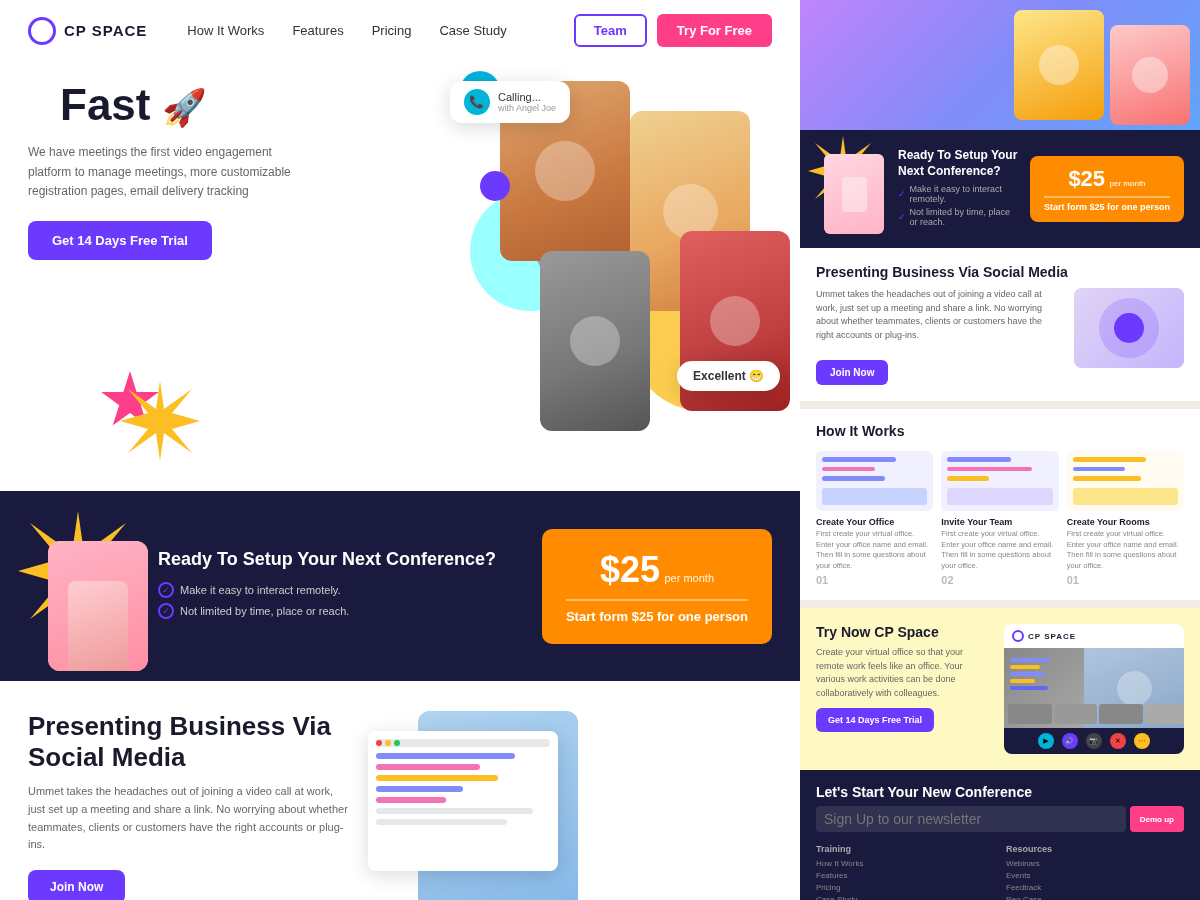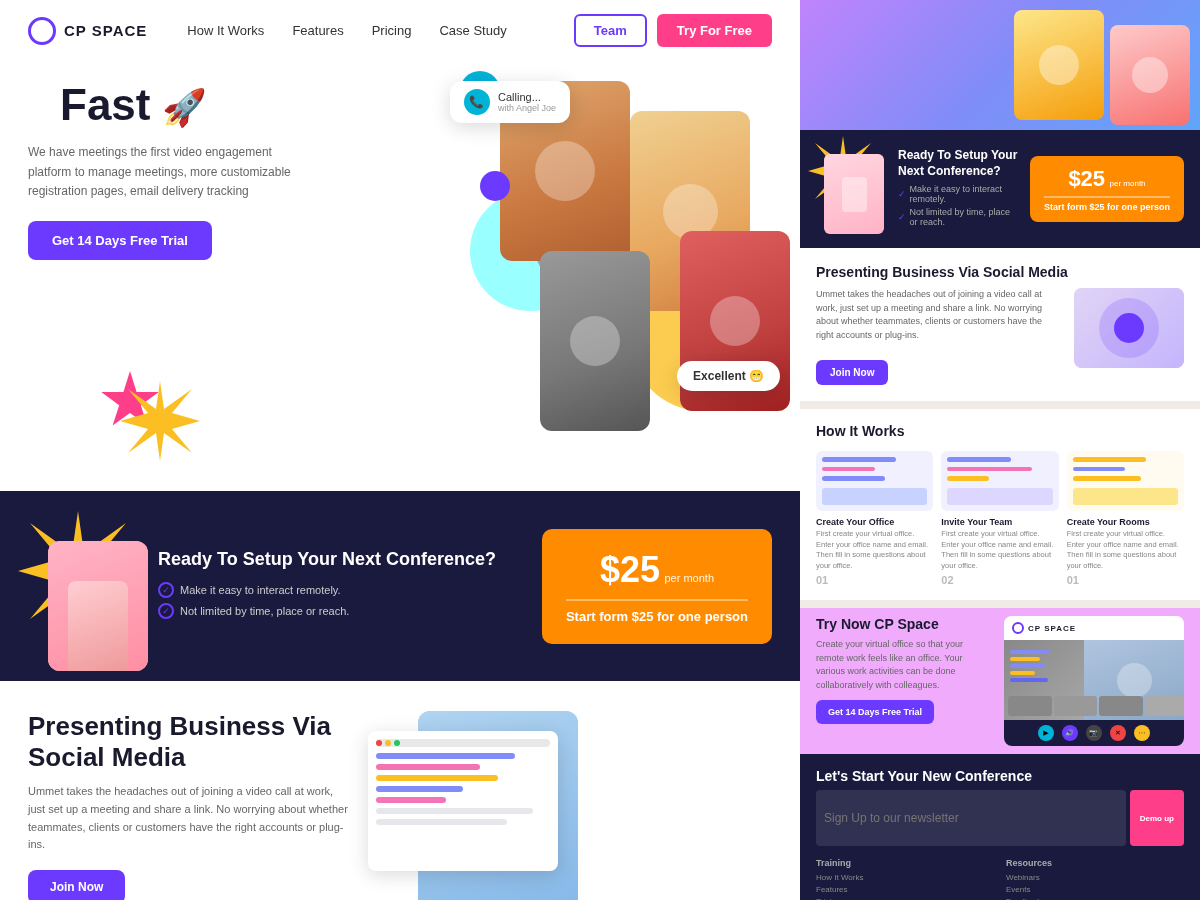"Try Now CP Space" .try-section { background: #f0abfc -> #fef9c3; padding: 8px 16px -> 16px 16px }
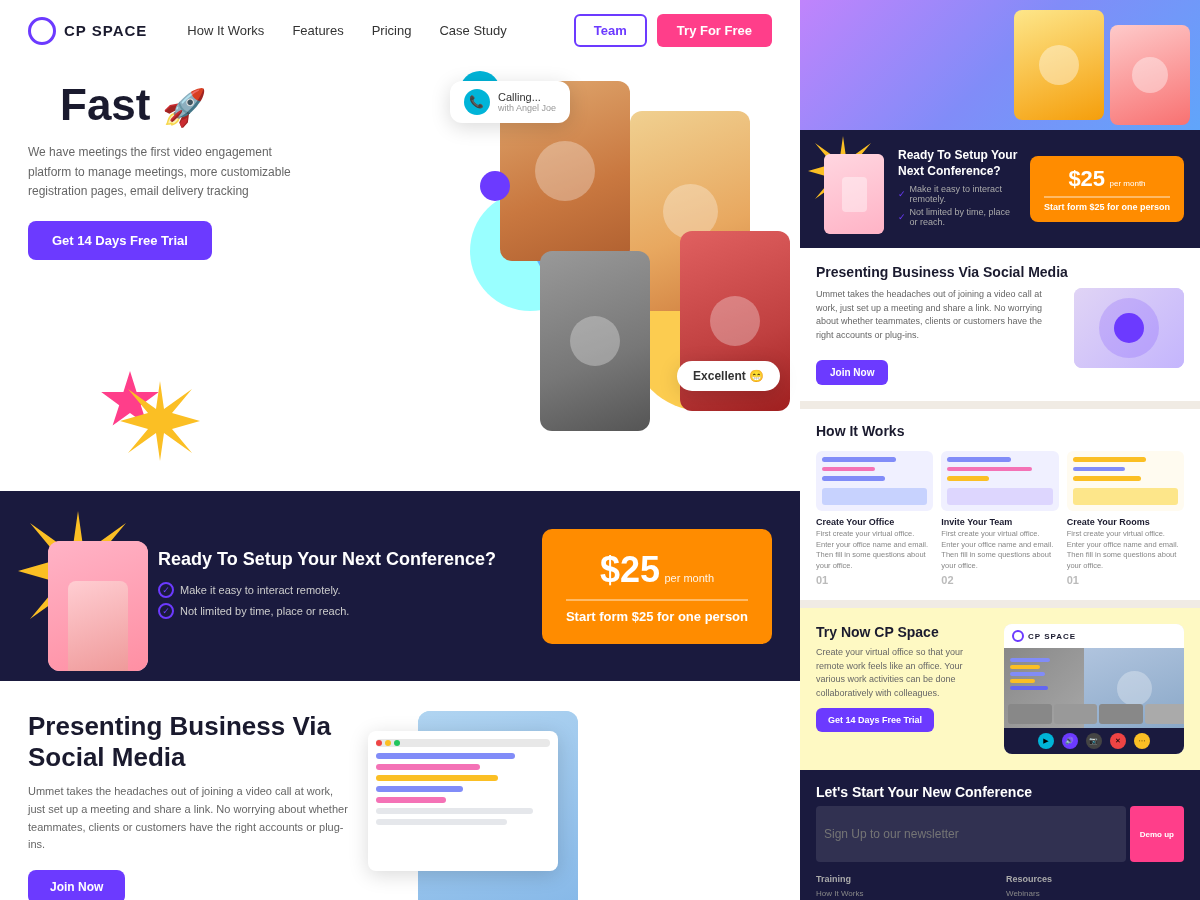"Sign Up to our newsletter" .footer-input { font-size: 12px -> 14px; padding: 21px 8px -> 5px 8px }
